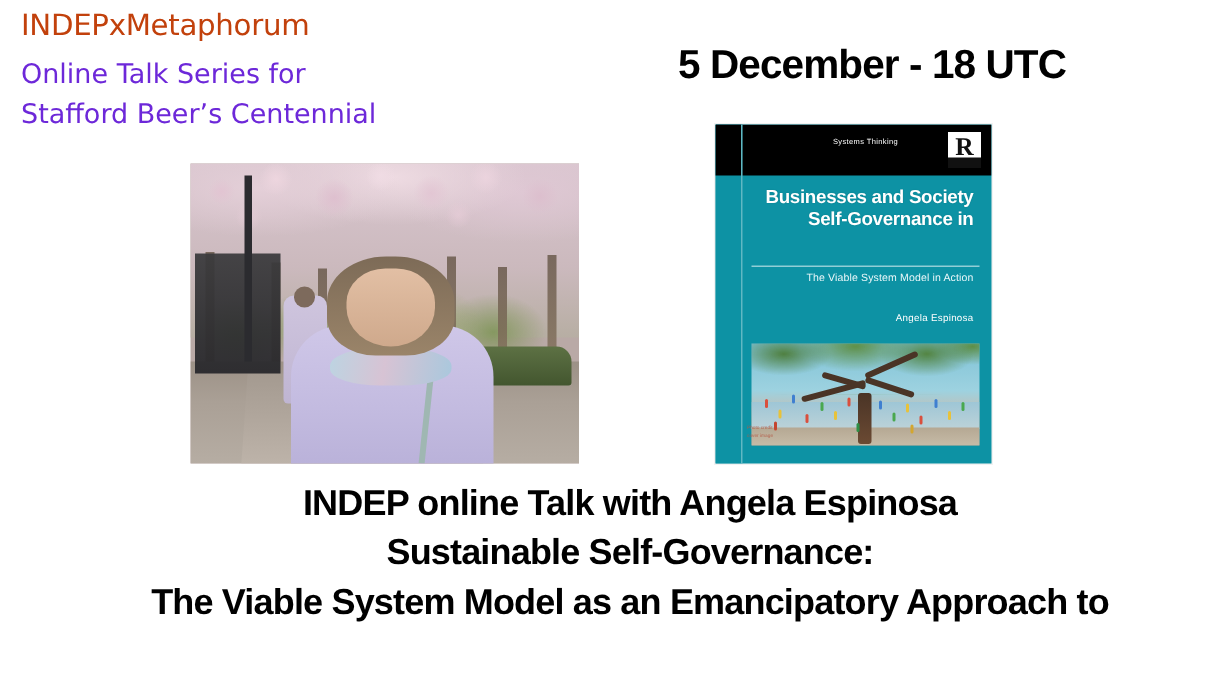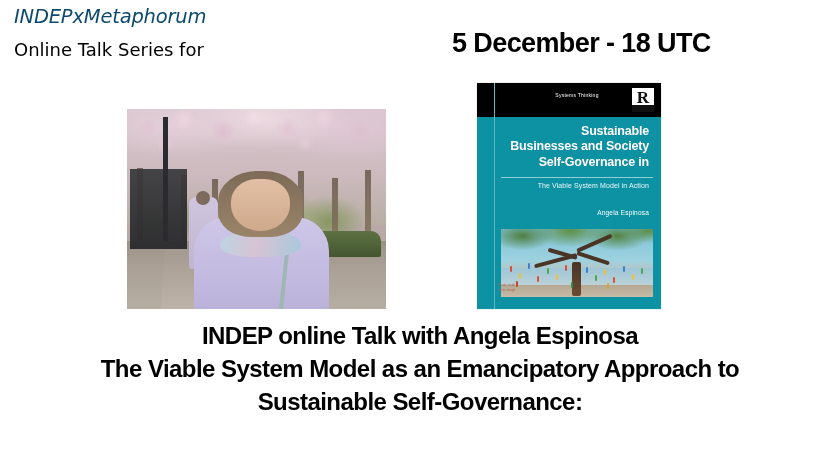"INDEPxMetaphorum" .brand-title { color: #0c4a6e -> #c2410c; font-style: italic -> none }
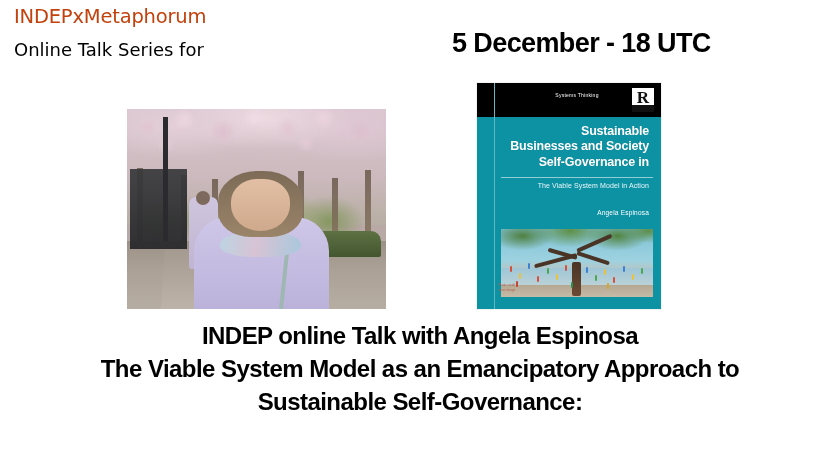"Online Talk Series for" .brand-sub { color: #000000 -> #6d28d9 }
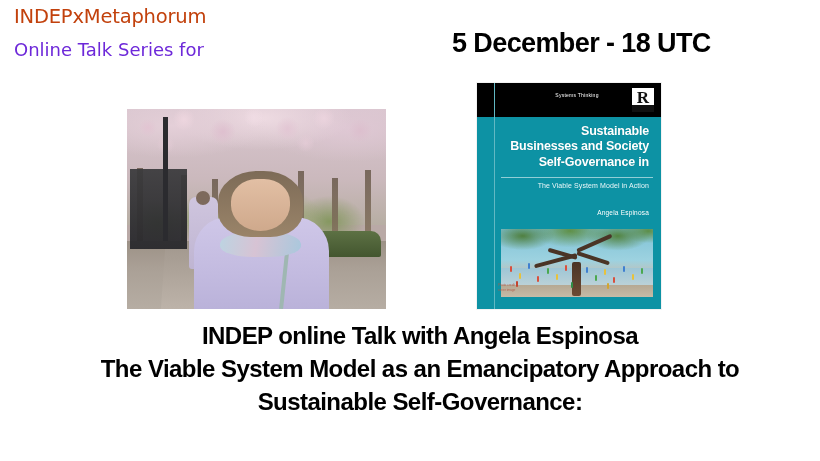"Stafford Beer’s Centennial" div.brand-sub { html: none -> <div>Stafford Beer’s Centennial</div> }
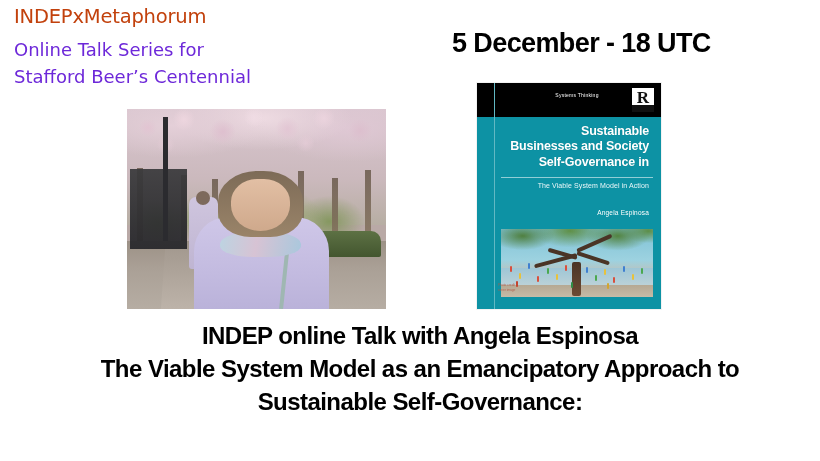"Sustainable" div { html: <div>Sustainable</div> -> none }
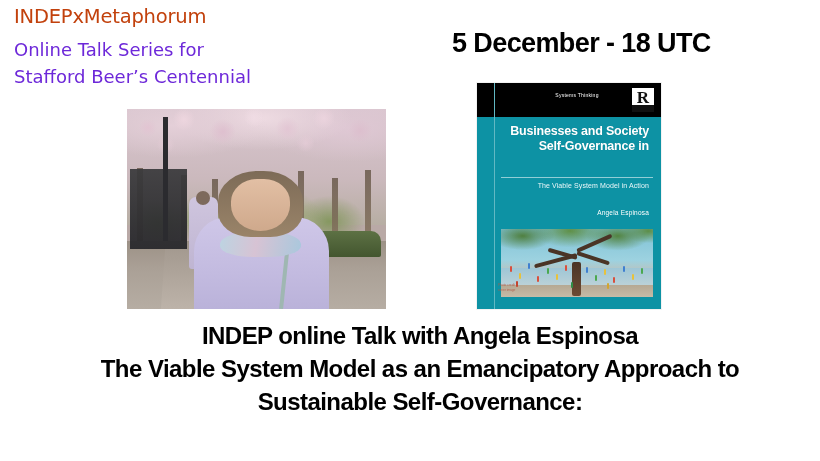"The Viable System Model as" div { order: before "Sustainable Self-Governance:" -> after "Sustainable Self-Governance:" }
